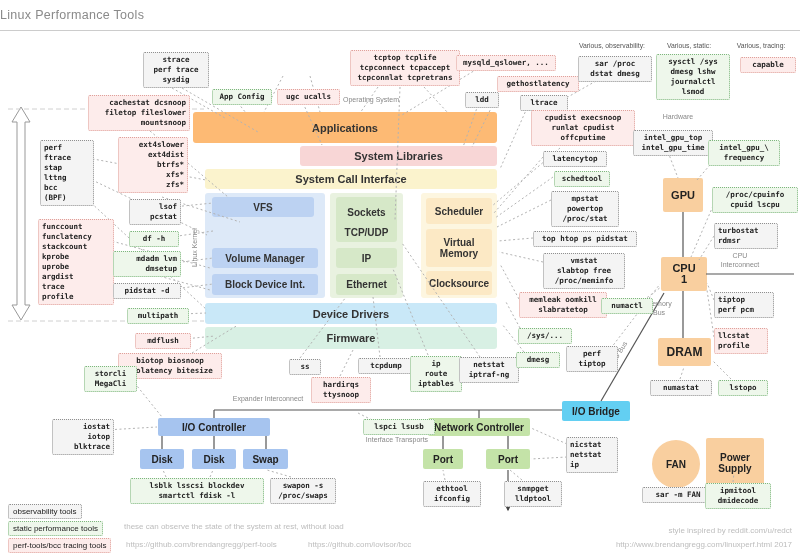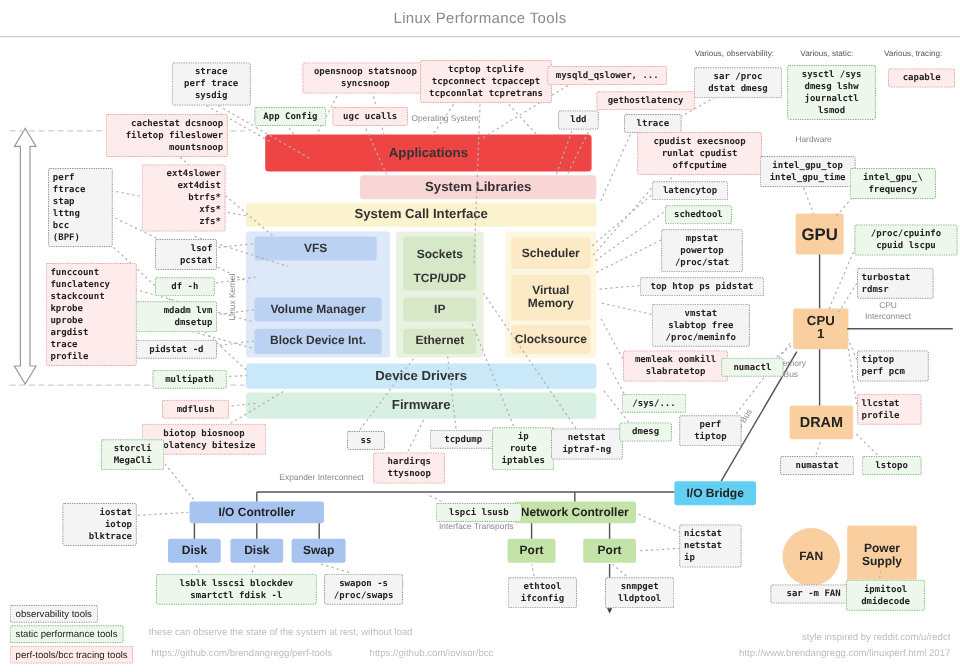"Linux Performance Tools" .title { text-align: center -> none }
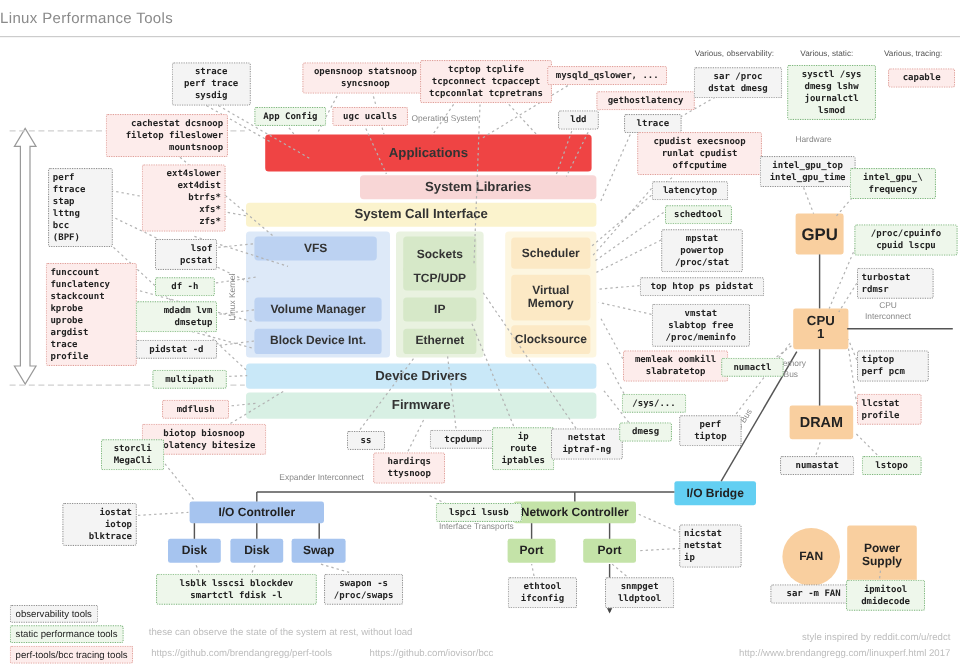"opensnoop statsnoop" div.tool { html: <div>opensnoop statsnoop syncsnoop</div> -> none }
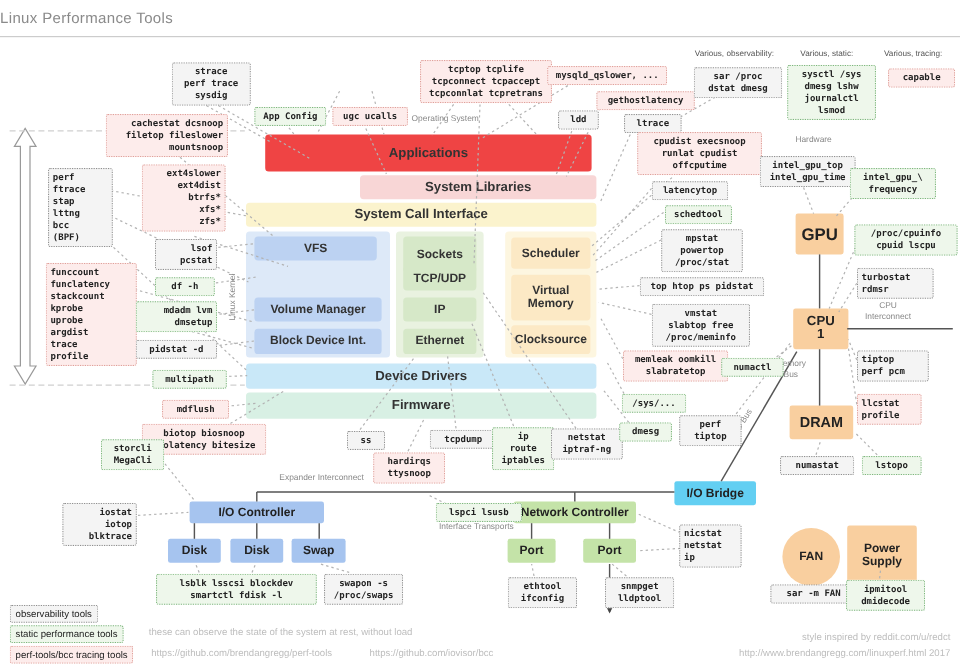"Applications" div.layer { background: #ef4444 -> #fdba74; left: 221px -> 193px; width: 272px -> 304px }
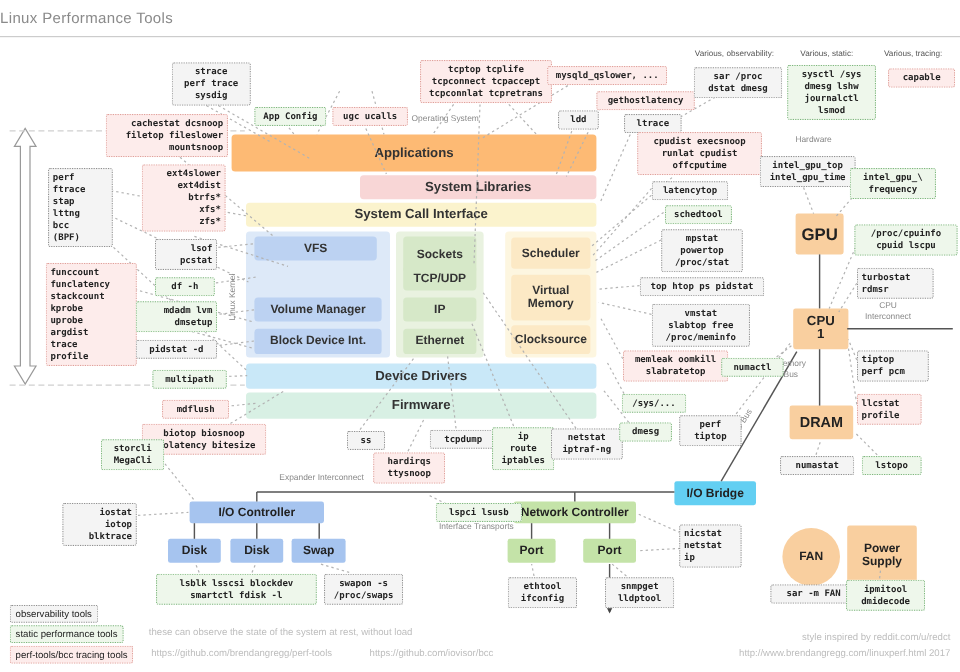"GPU" div.hw { font-size: 14px -> 11px }
